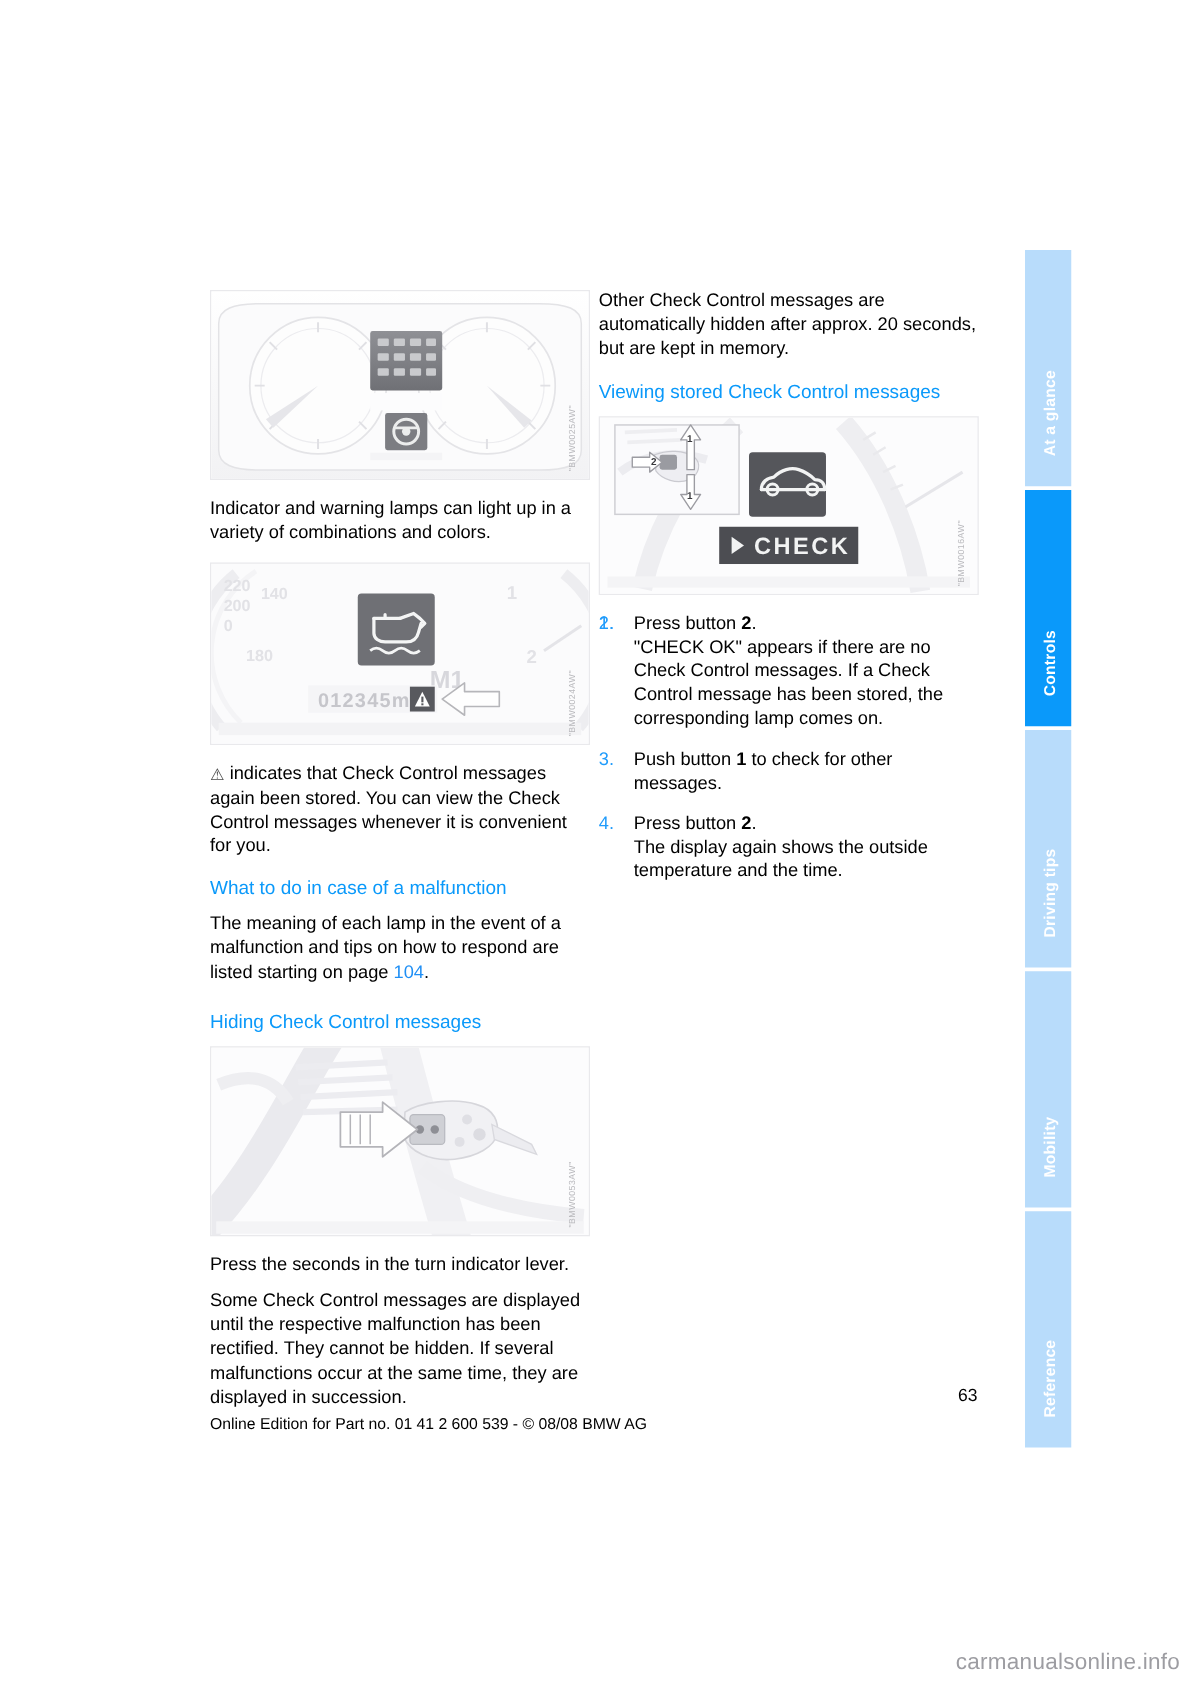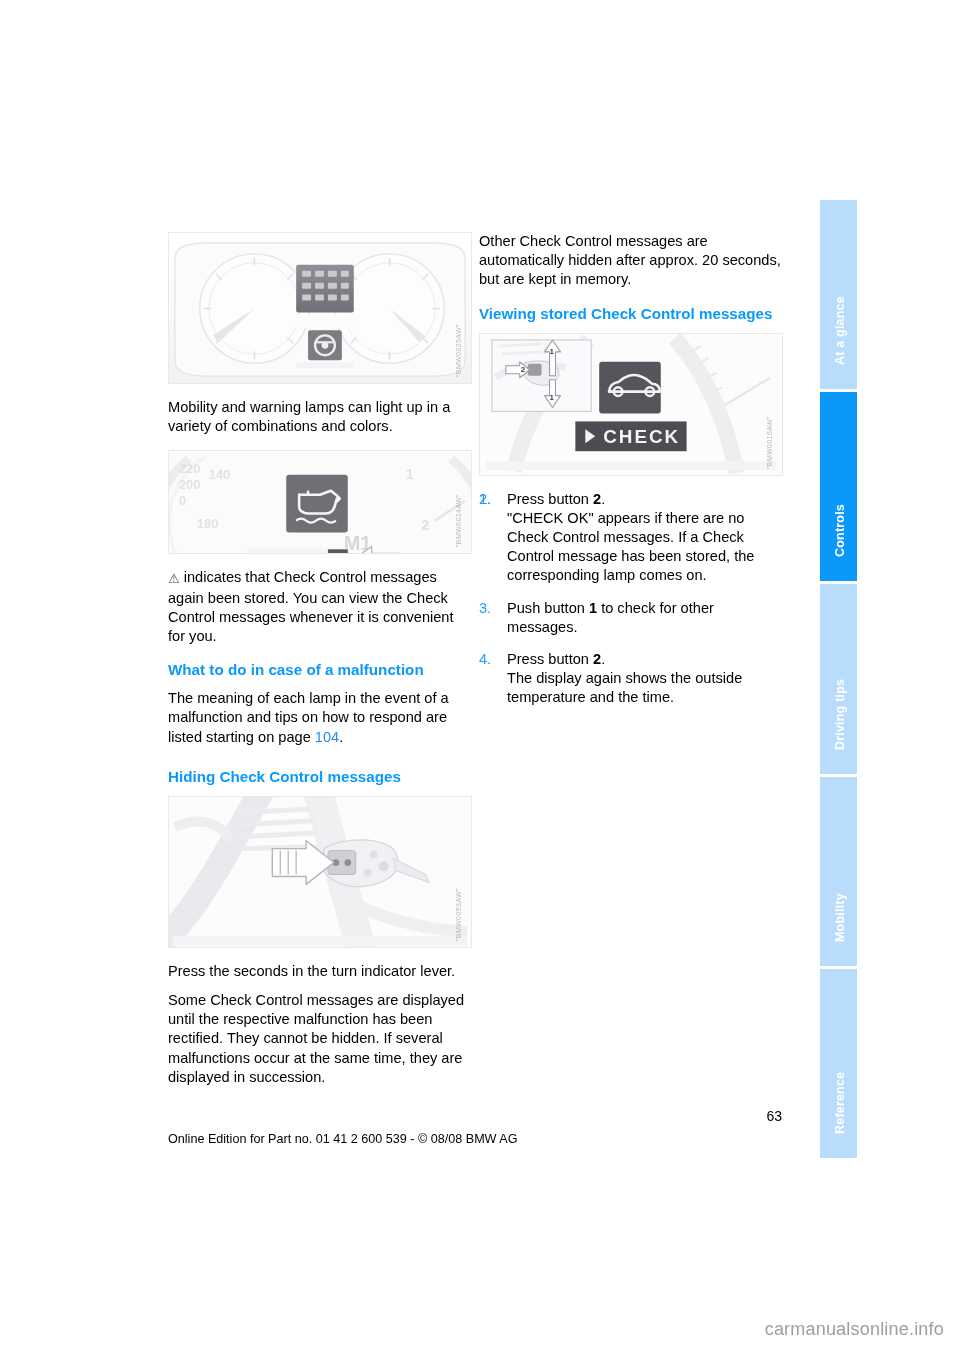"Viewing stored Check Control messages" h2.section { font-weight: bold -> normal }
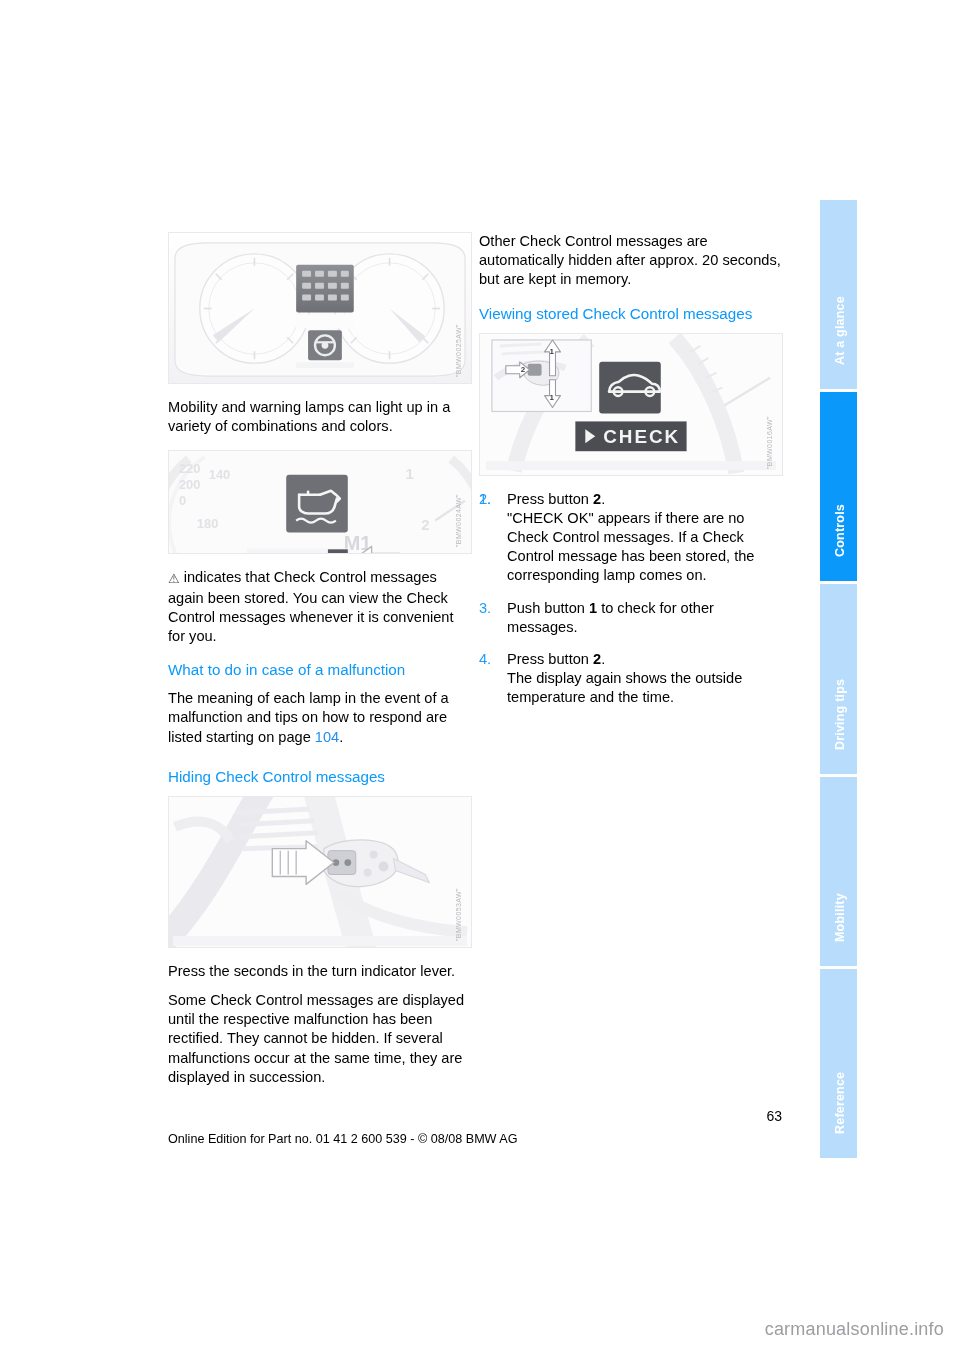"Mobility and warning lamps can" p.body { text: Mobility -> Indicator }
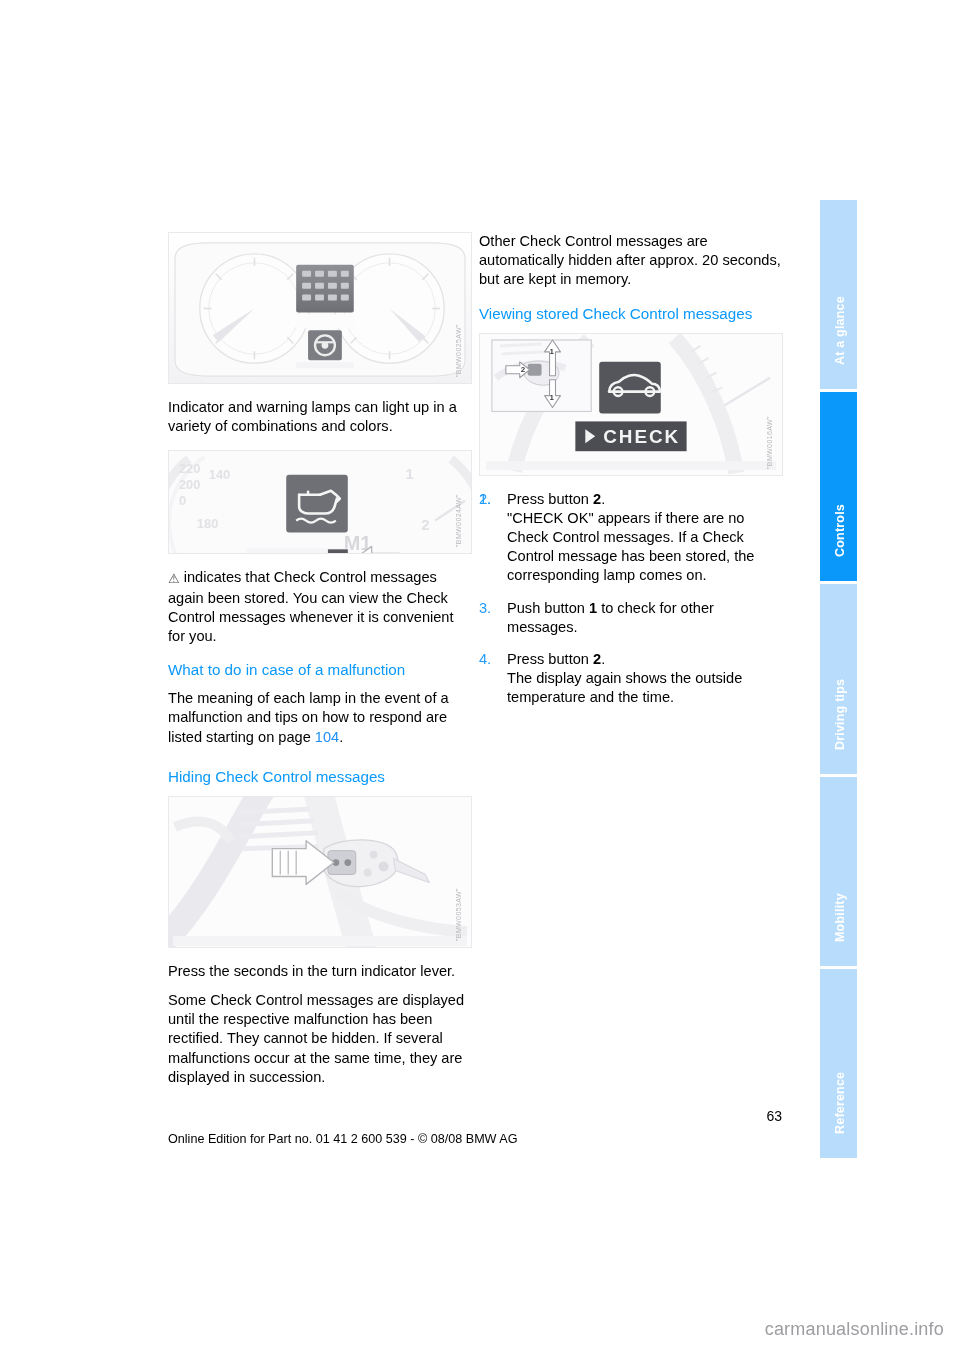"220" .figure.h-oil { height: 104px -> 146px }
